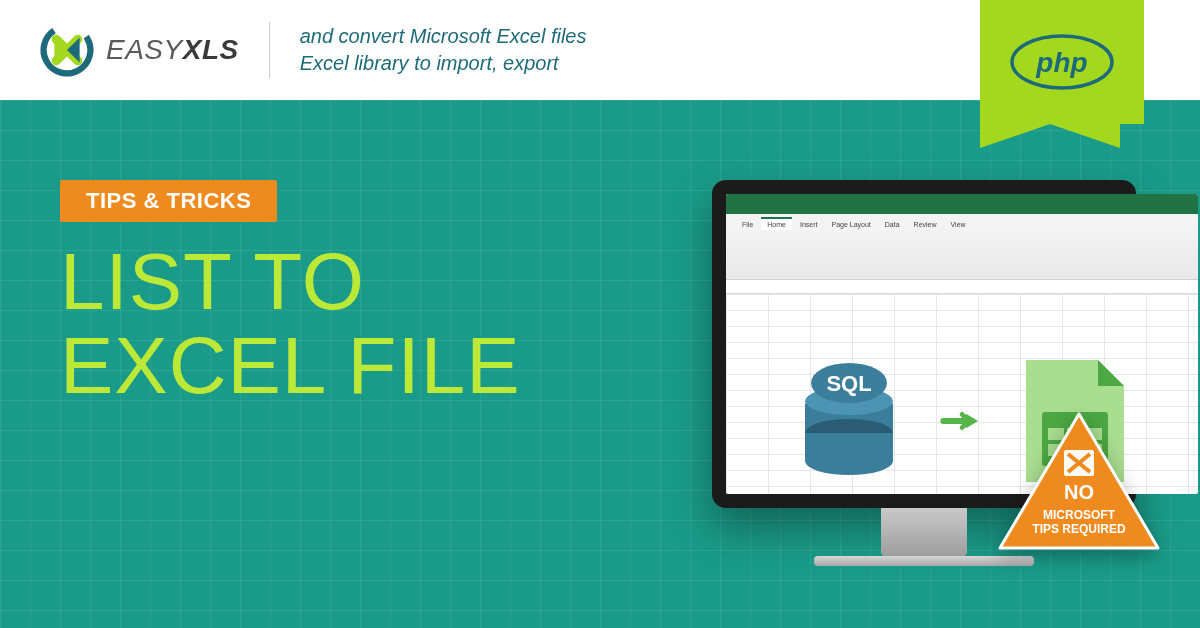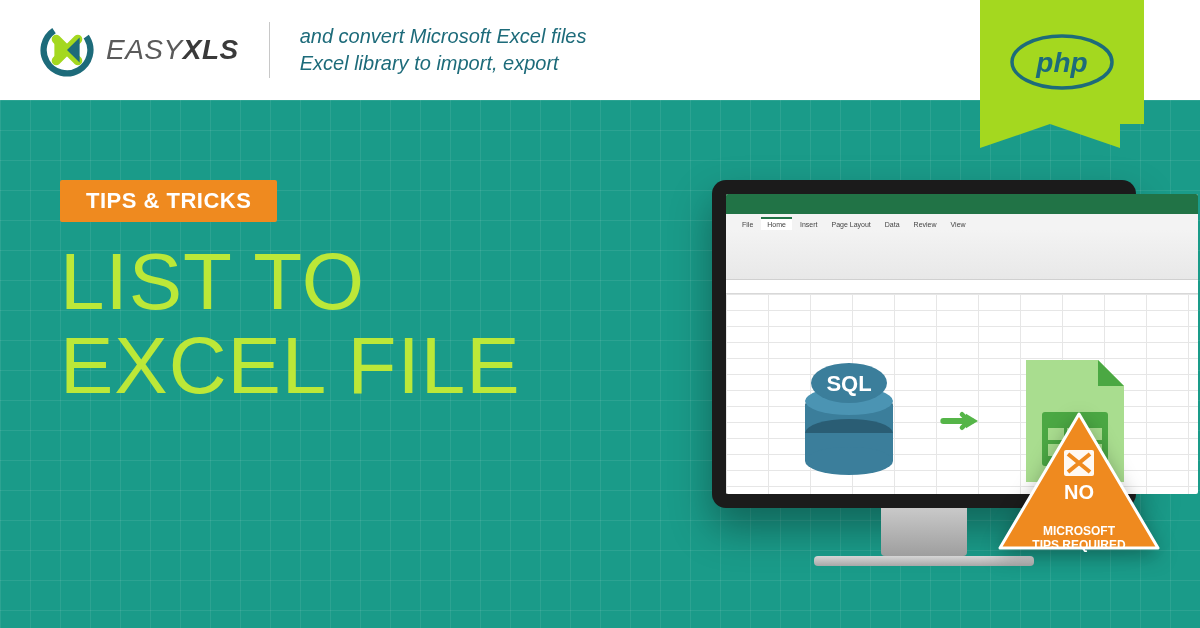"NO" .tri-text .no { margin-bottom: 20px -> 4px }
